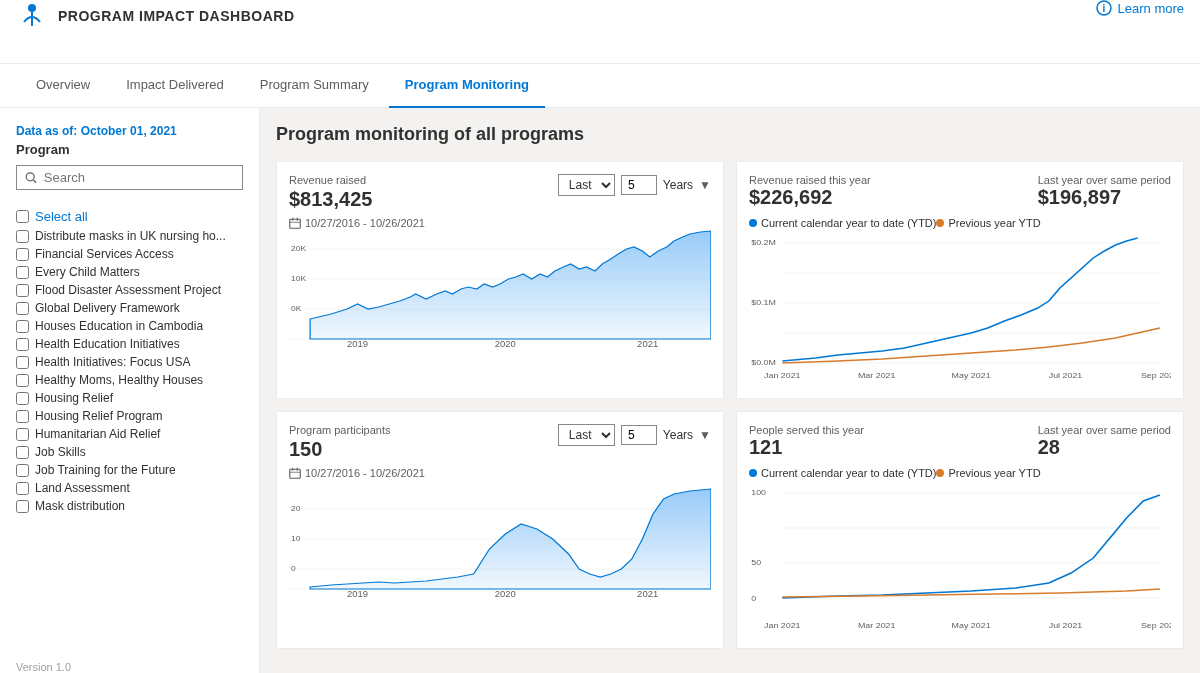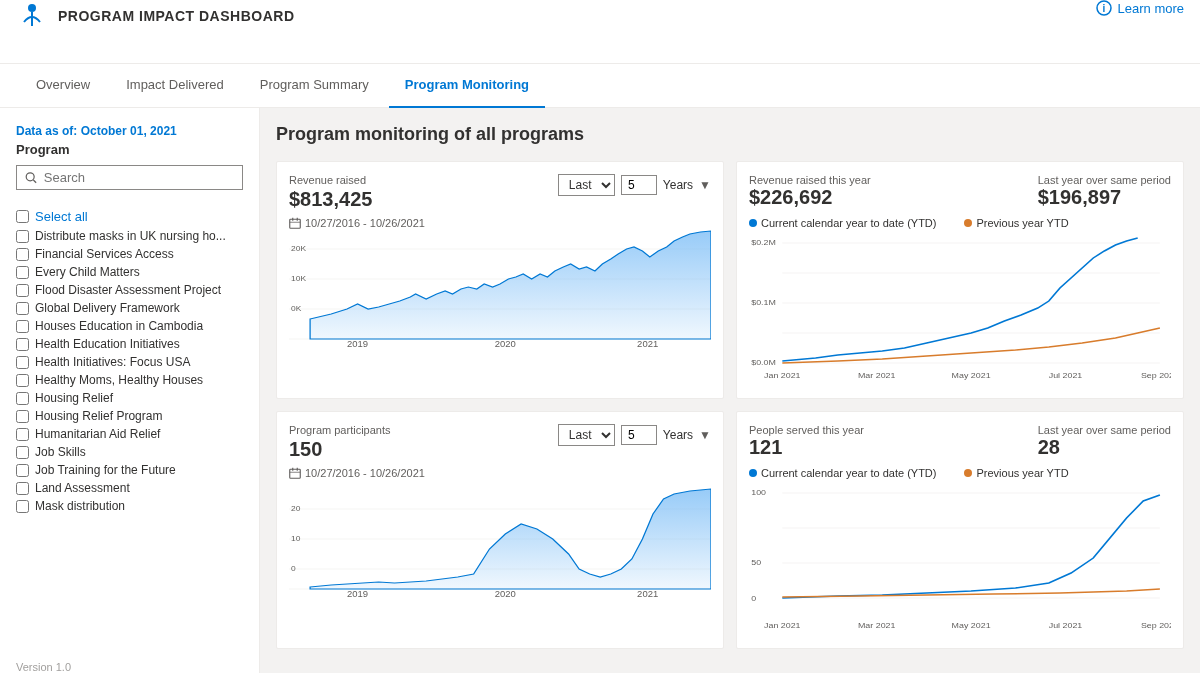"Current calendar year to date" .ytd-legend { gap: 28px -> 0 }
